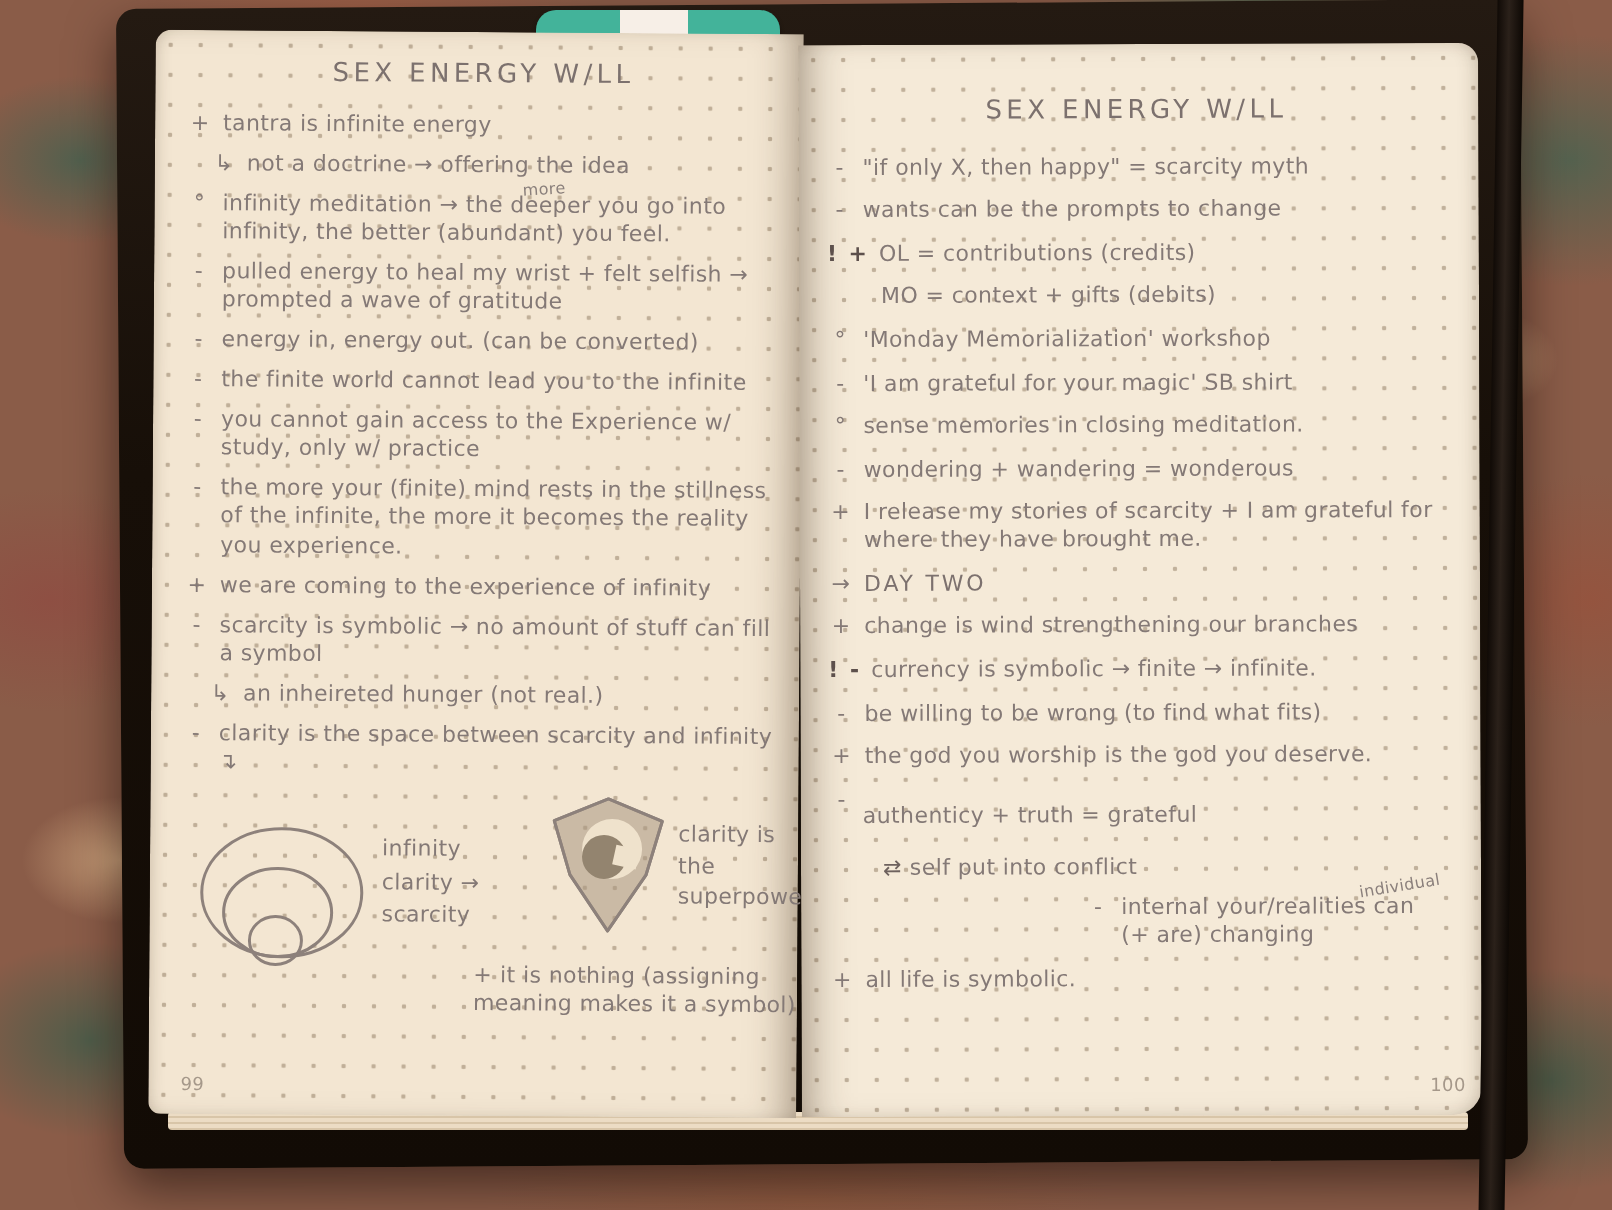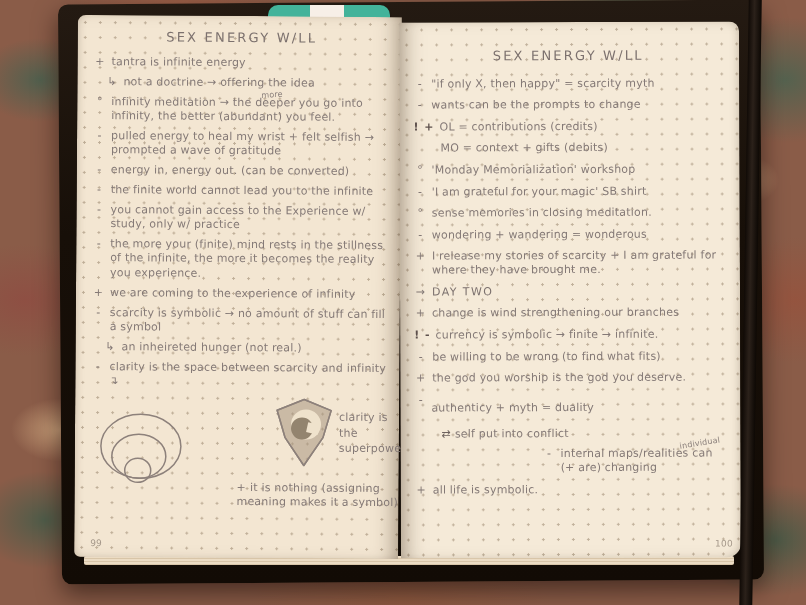"authenticy + myth = duality" div.l1 { text: myth = duality -> truth = grateful }
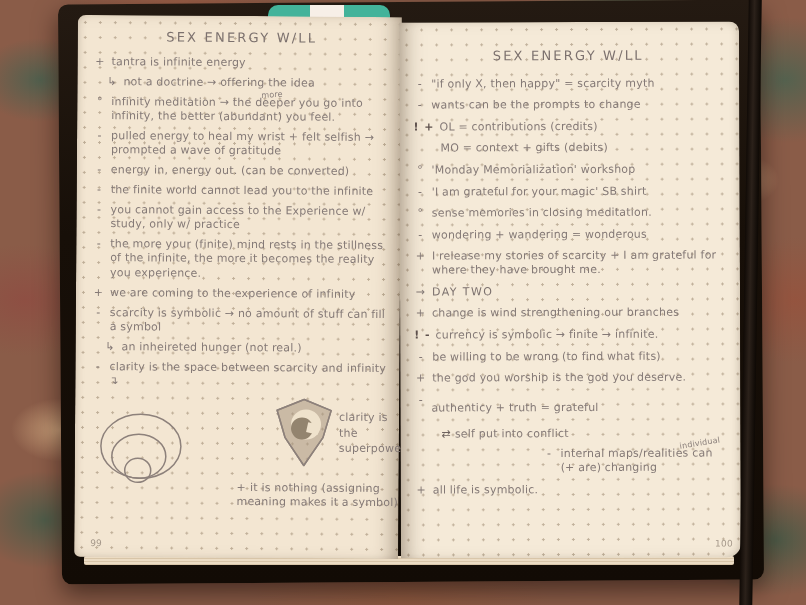"infinity" div.circle-labels { html: none -> <div> <div>infinity</div> <div>clarity →</div> <div>scarcity</div> </div> }
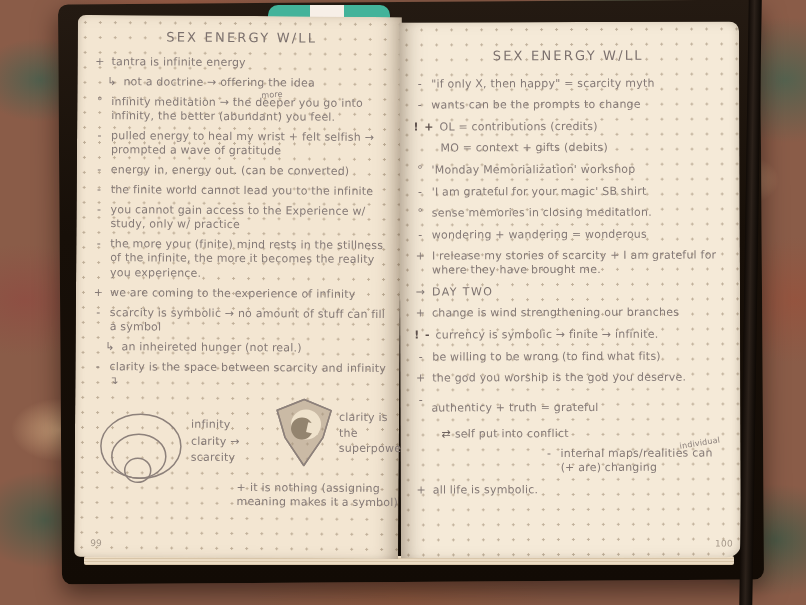"internal maps/realities can (+ are)" span.txt { text: maps/realities -> your/realities }
